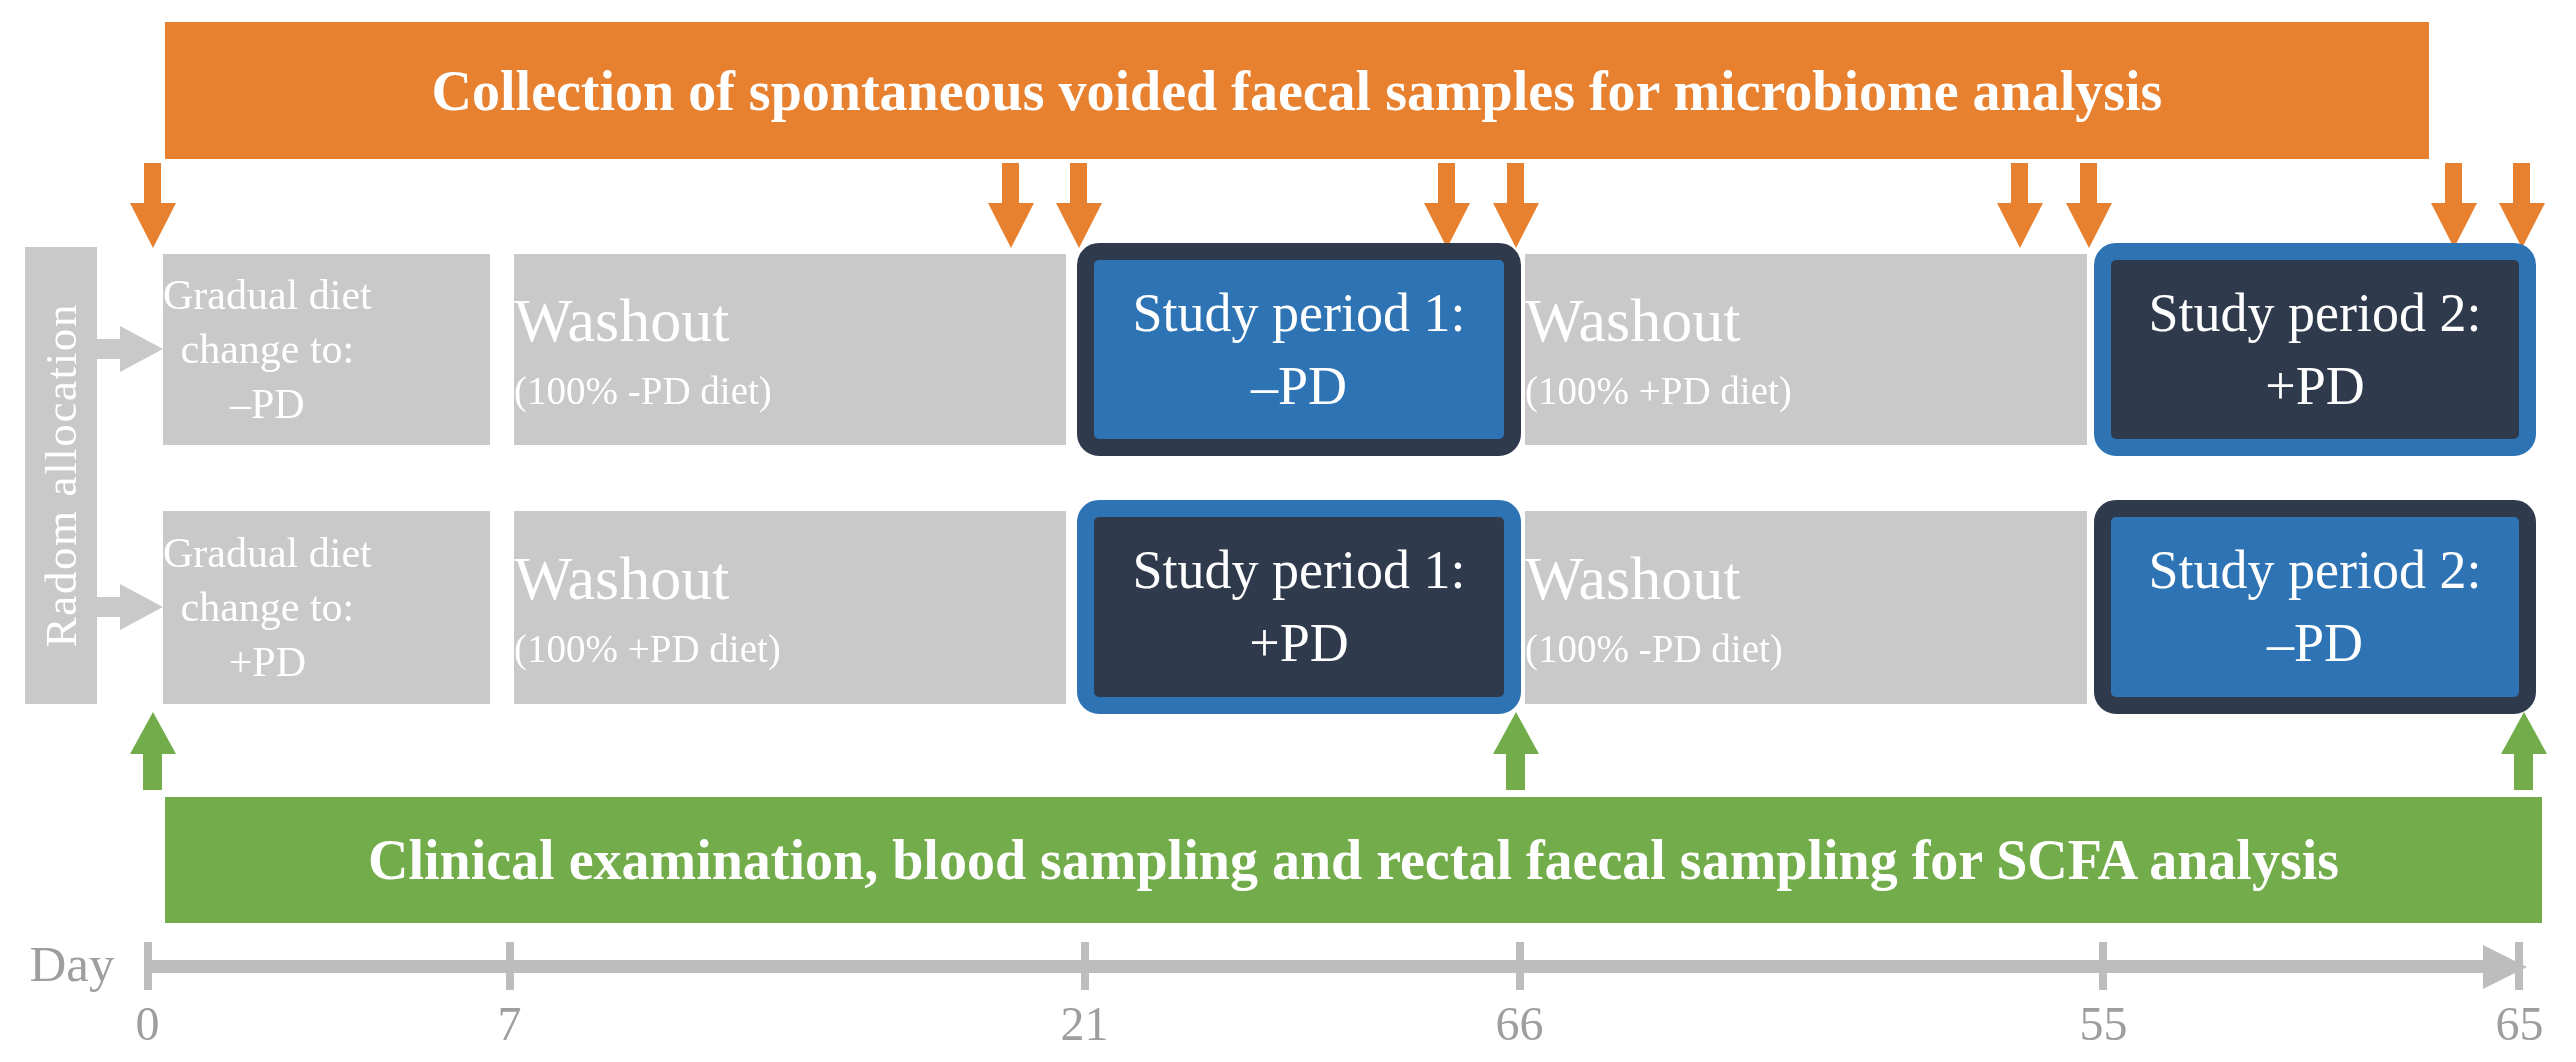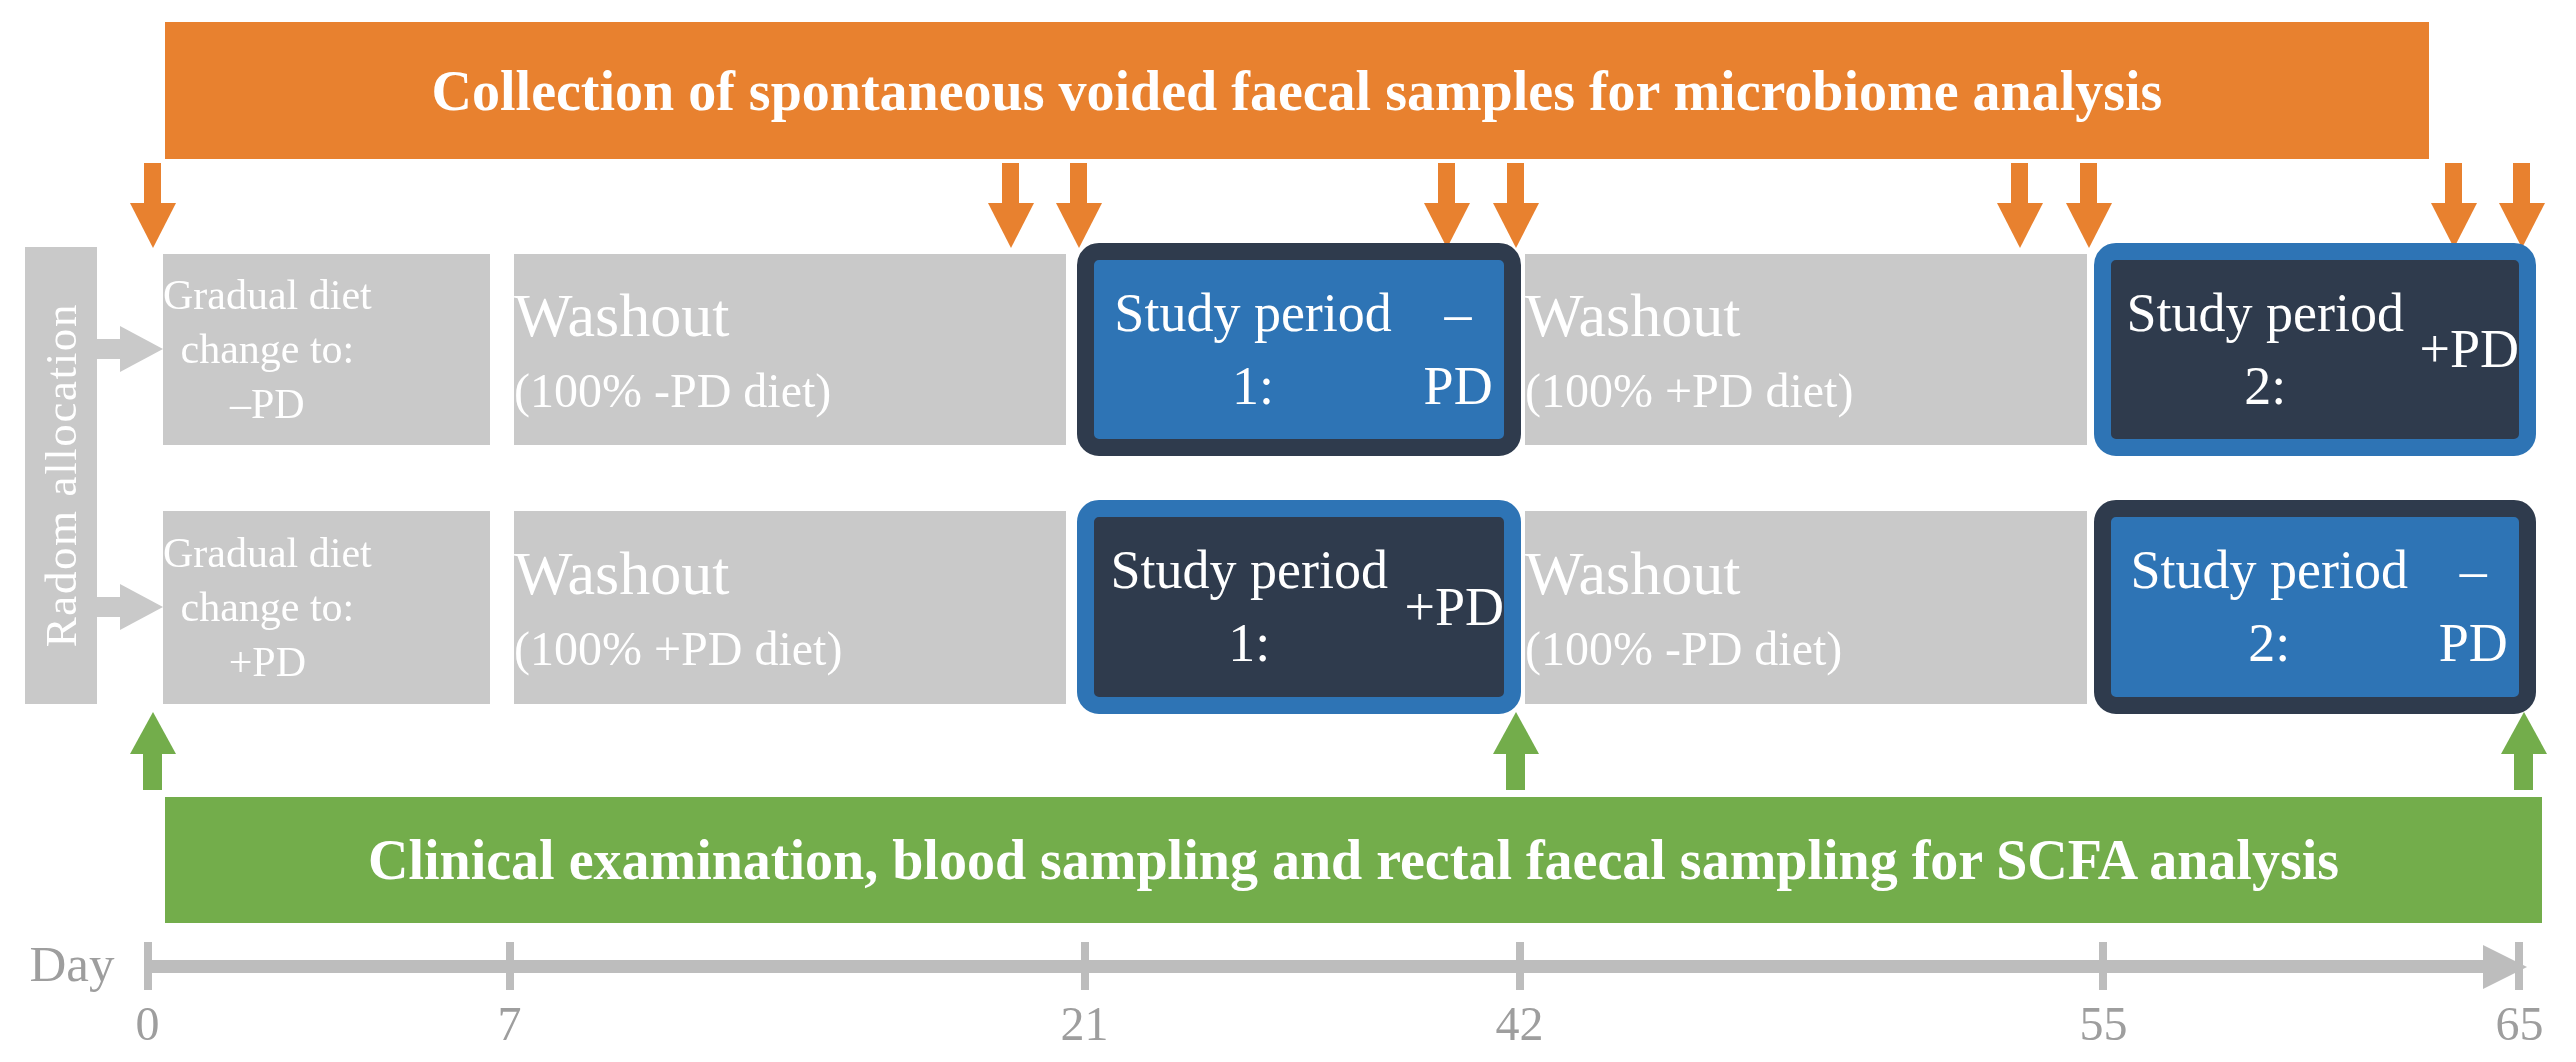"Study period 1:" .study { flex-direction: row -> column }
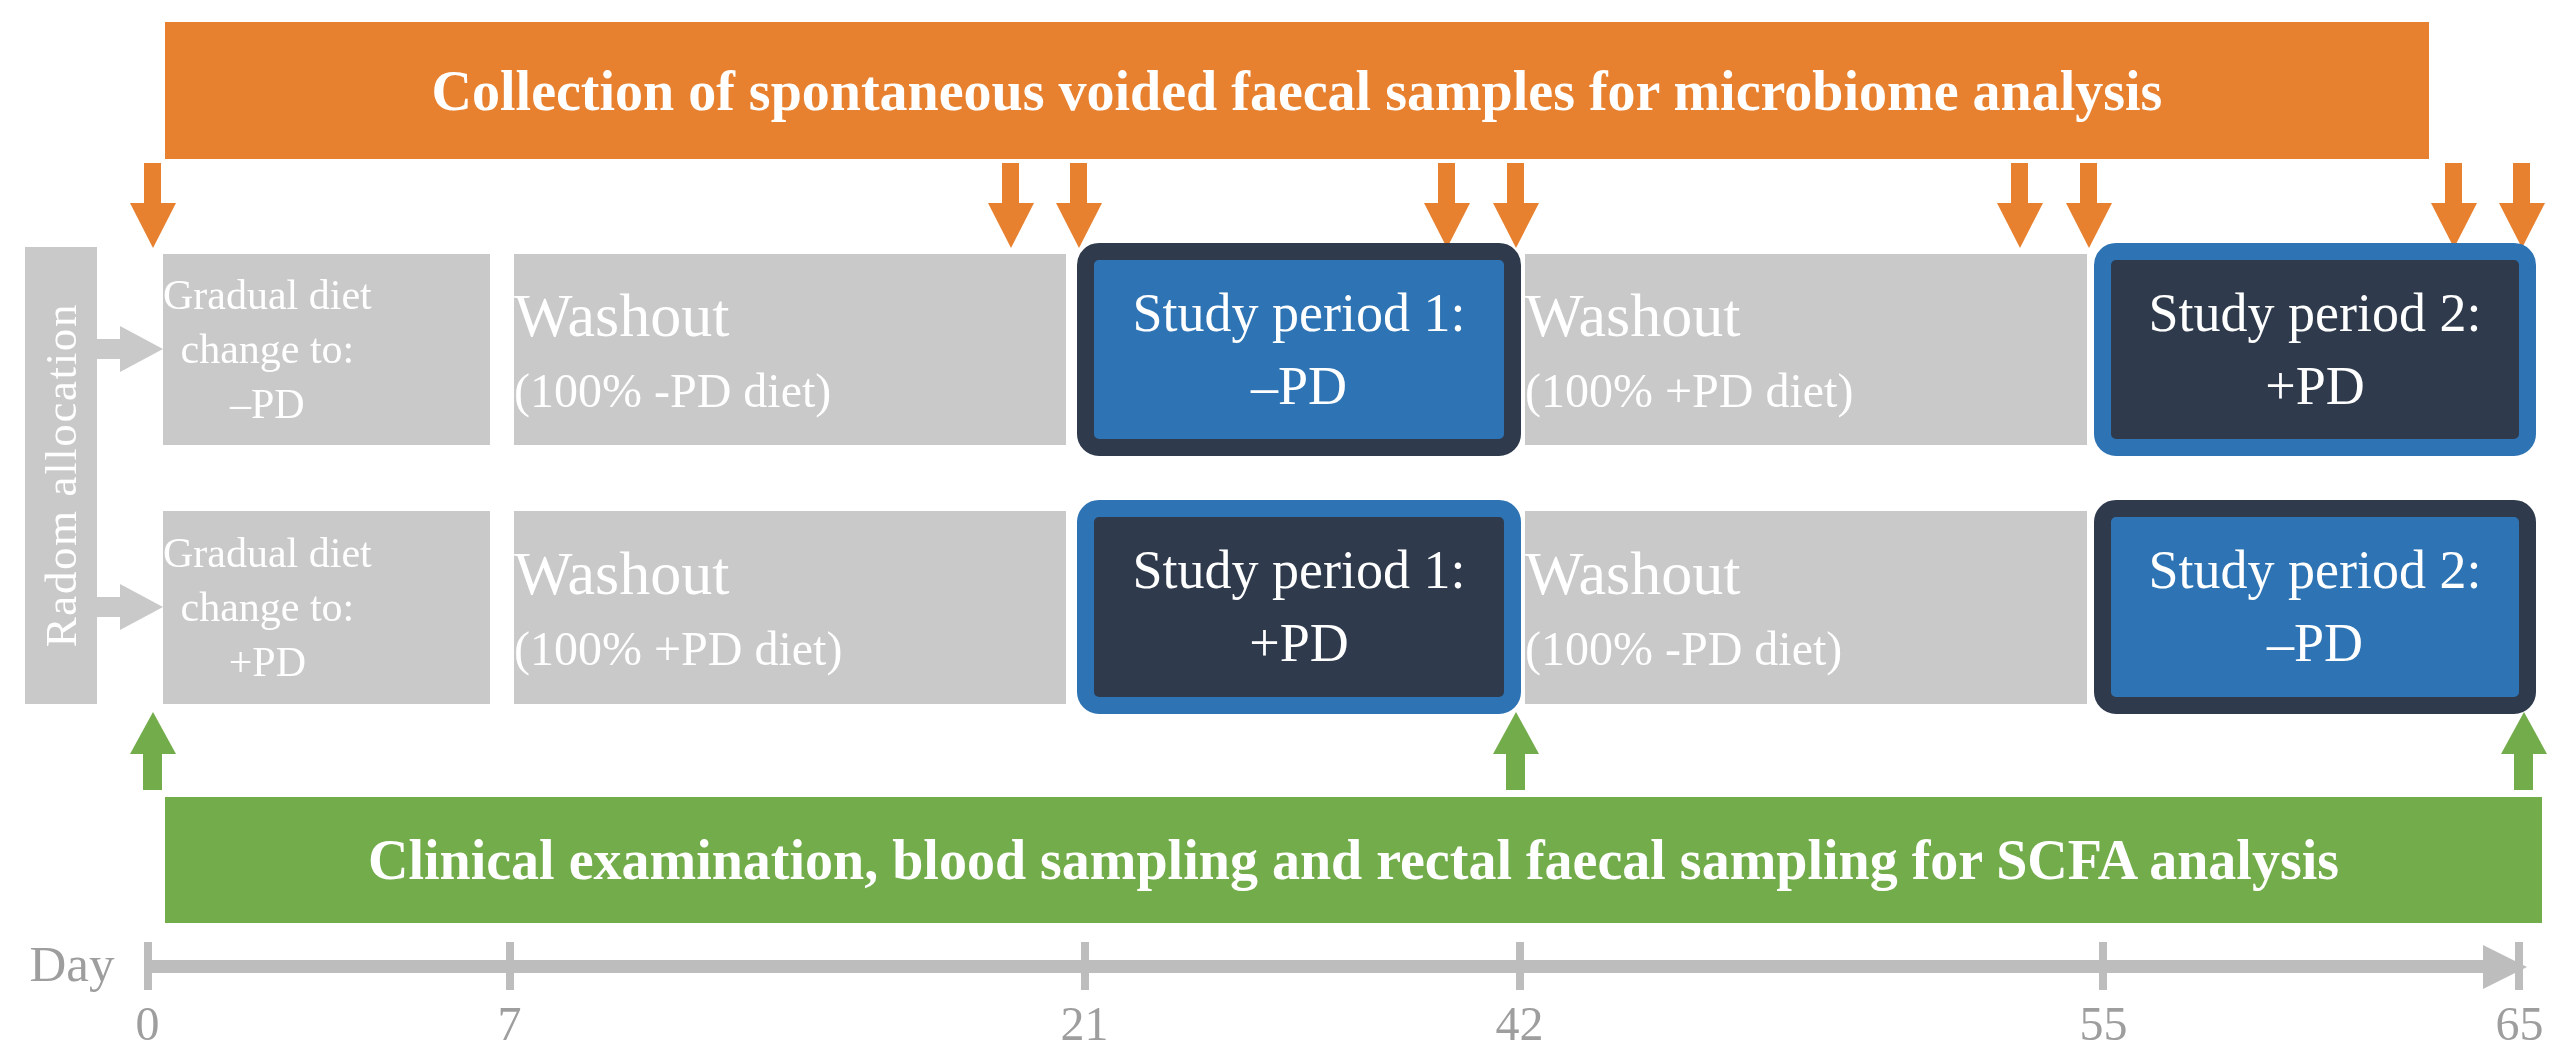"(100% -PD diet)" .washout-sub { font-size: 48px -> 39px }
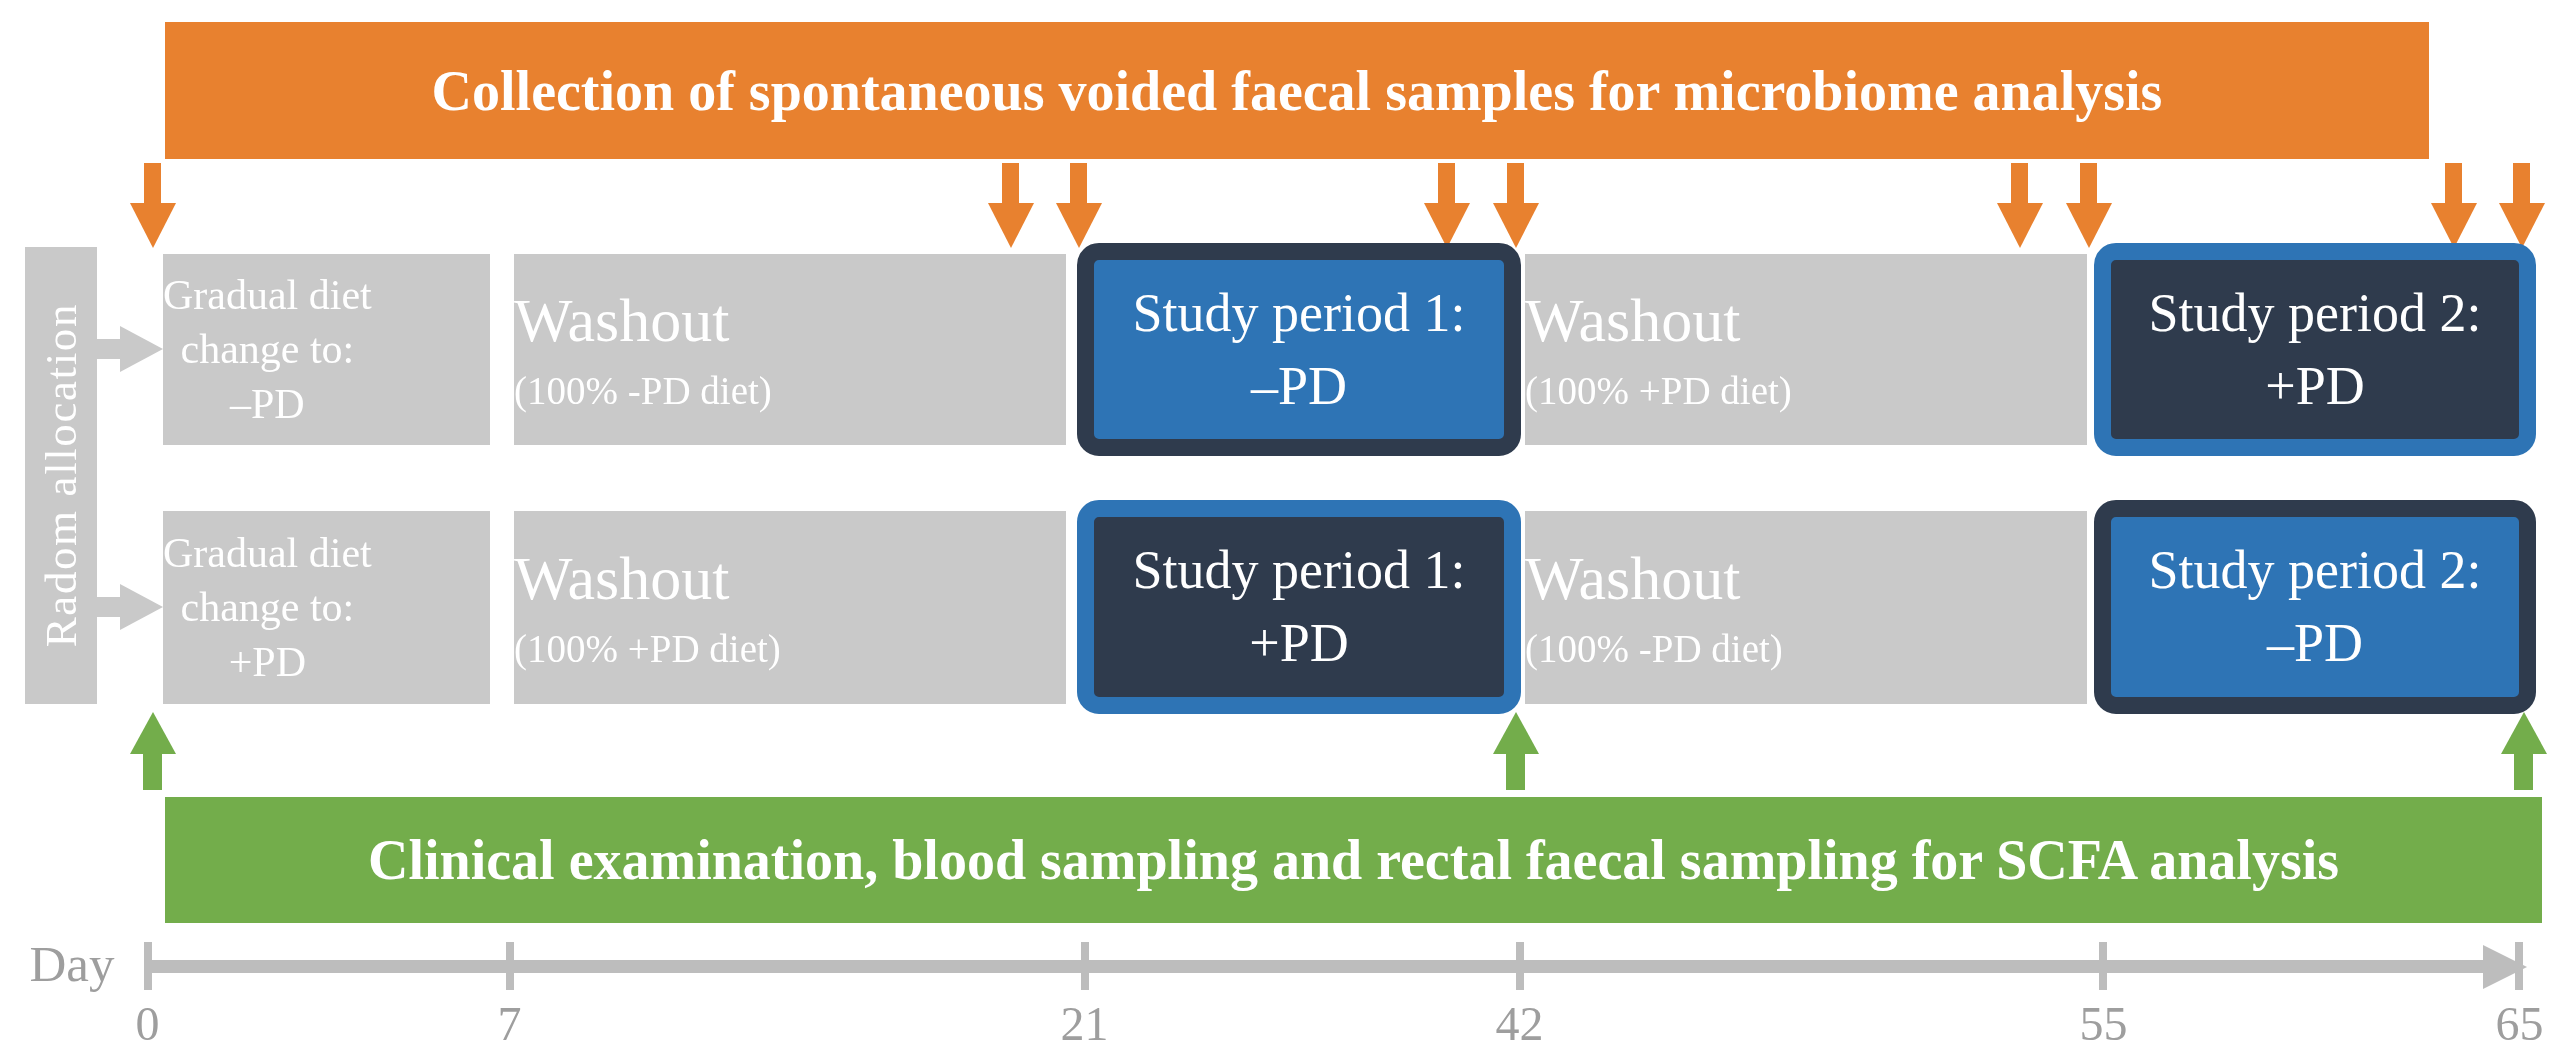"42" div.tick-label { text: 42 -> 66 }
